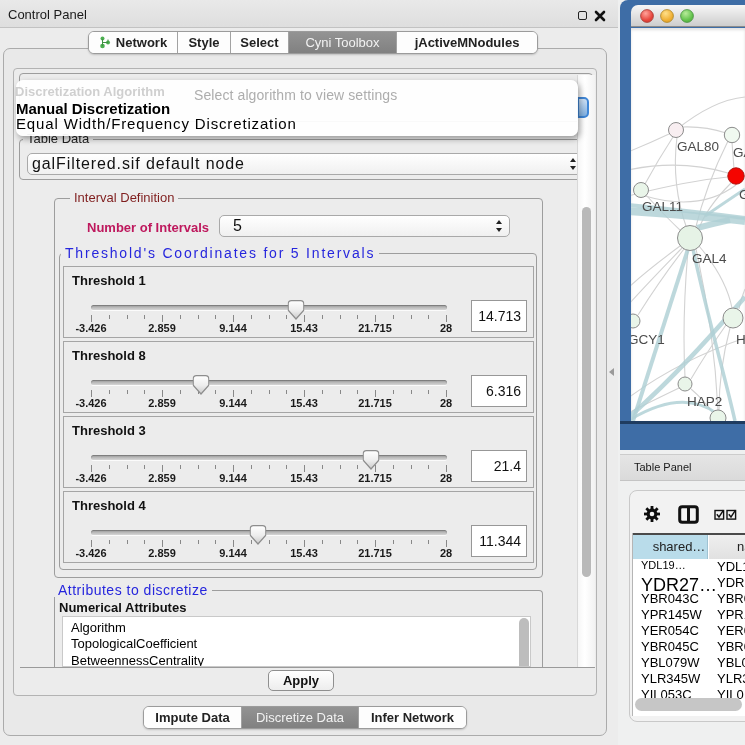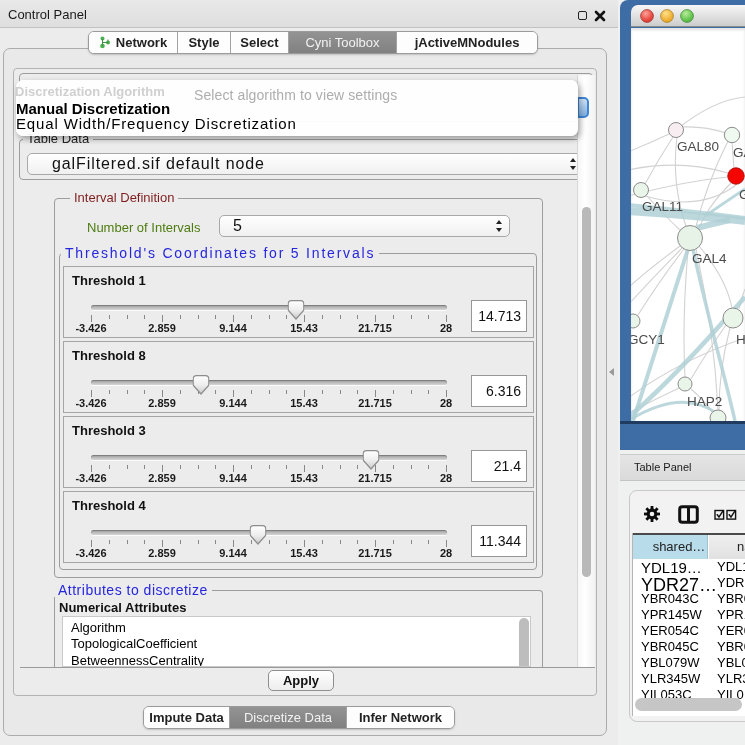"galFiltered.sif default node" div.combo { padding-left: 24px -> 4px }
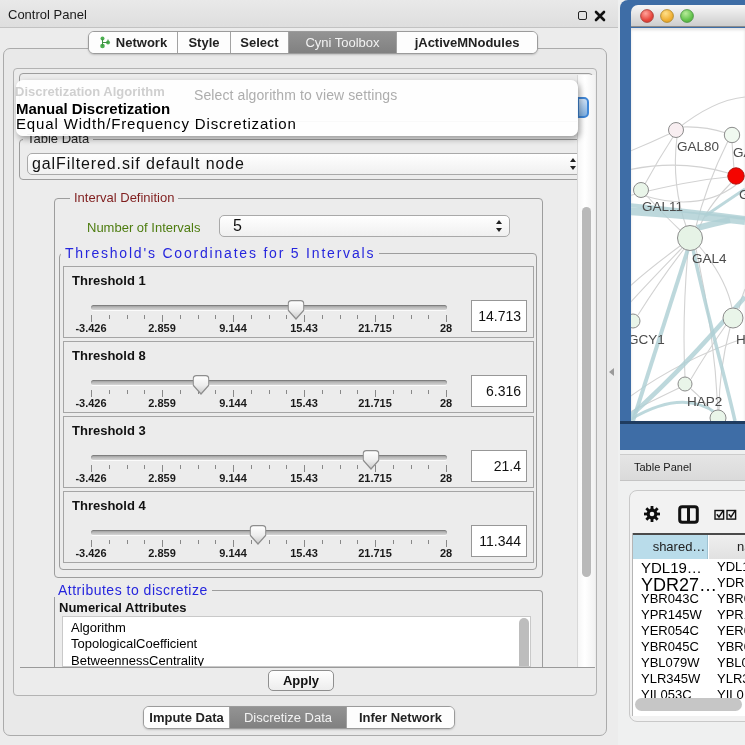"Number of Intervals" div.a { color: #4d7c0f -> #be185d; font-weight: normal -> bold }
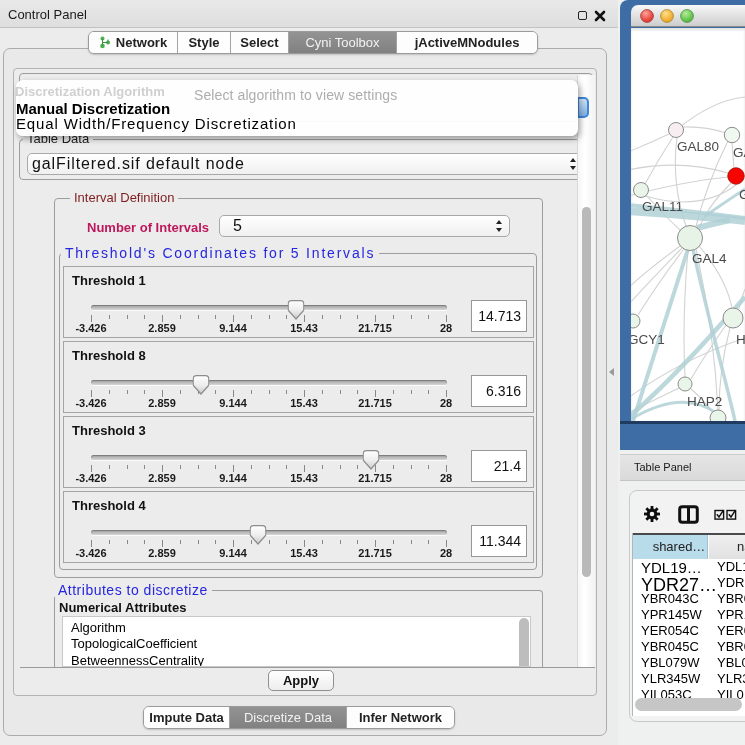"YDL19…" div.a { font-size: 15px -> 11px }
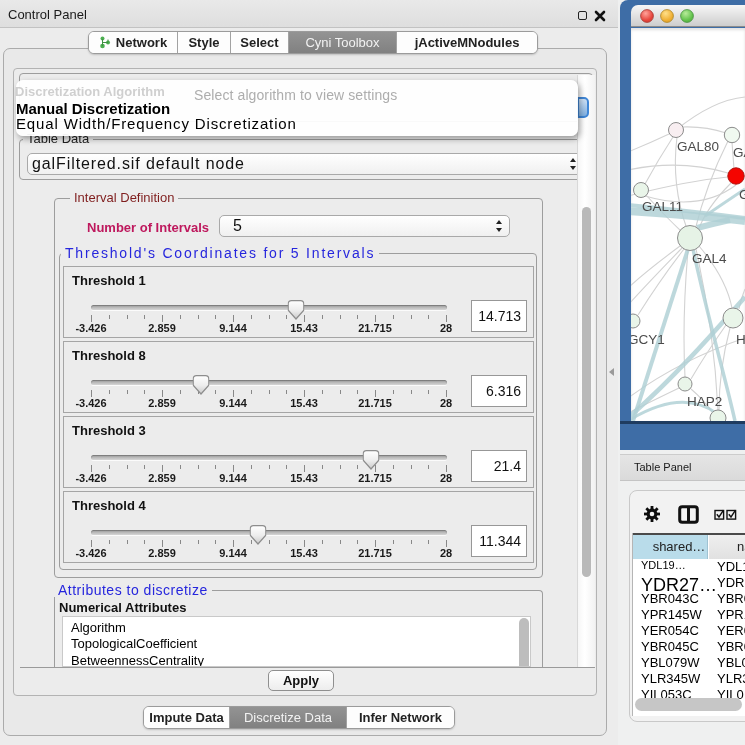"Impute Data" div.seg { width: 86px -> 98px }
